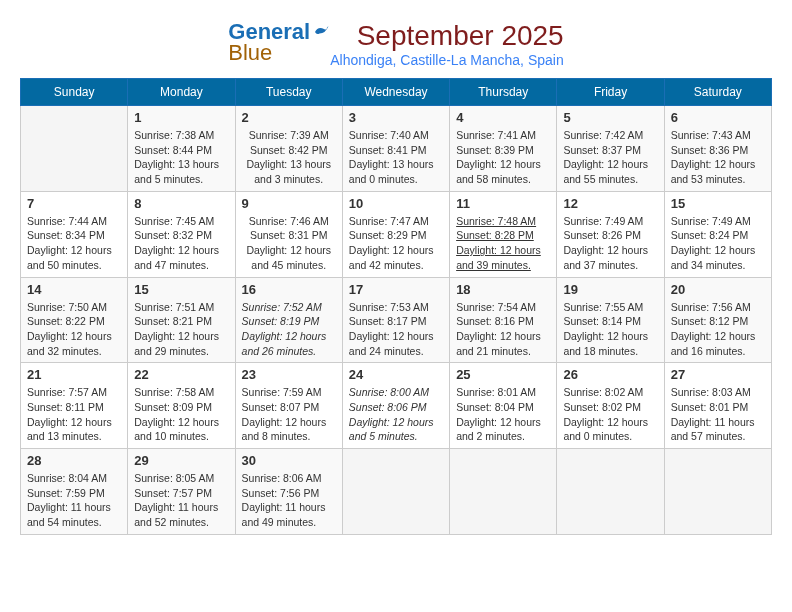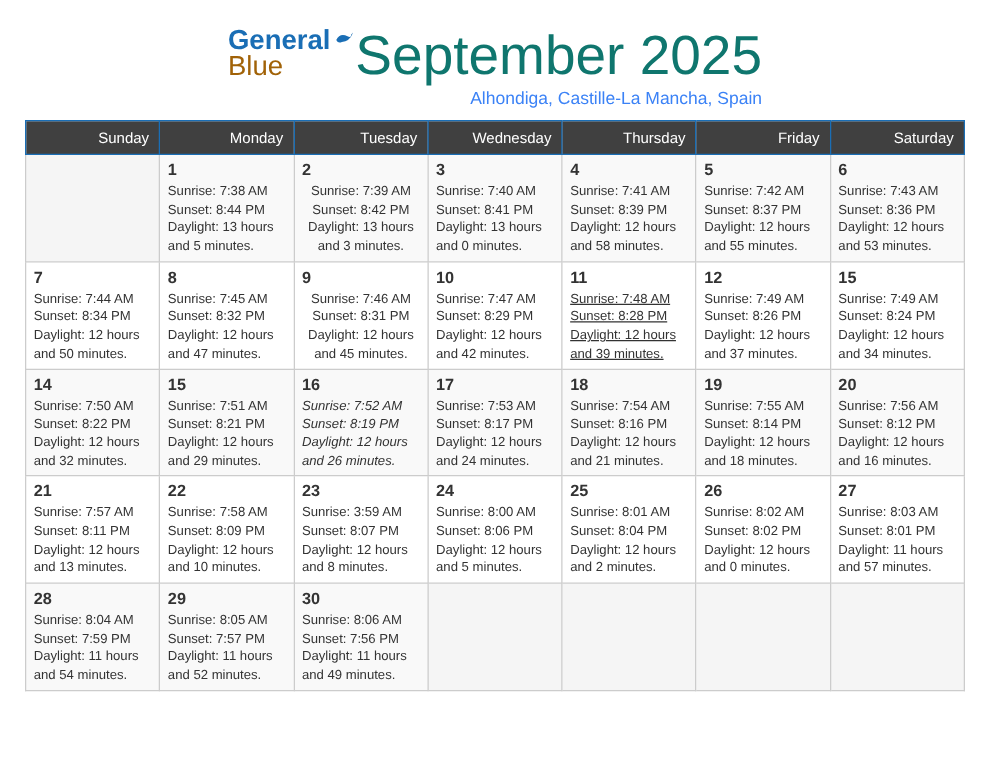"September 2025" .month-title { color: #0f766e -> #7f1d1d; font-size: 44px -> 28px }
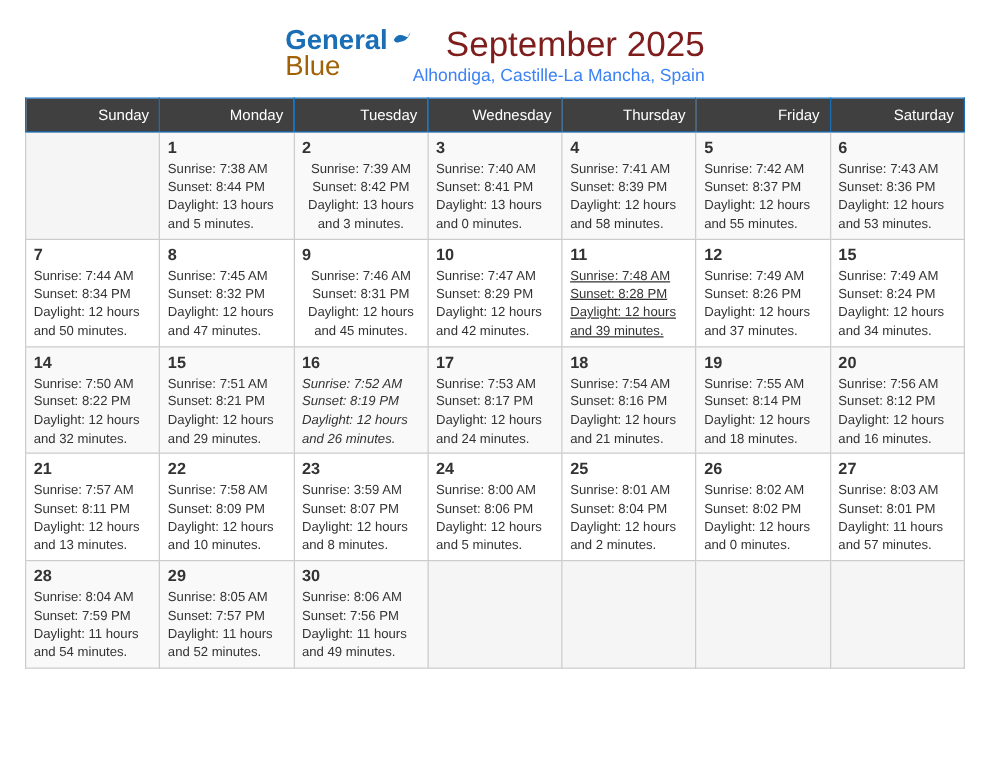"Sunday" thead tr th { background-color: #404040 -> #0369a1; text-align: right -> center }
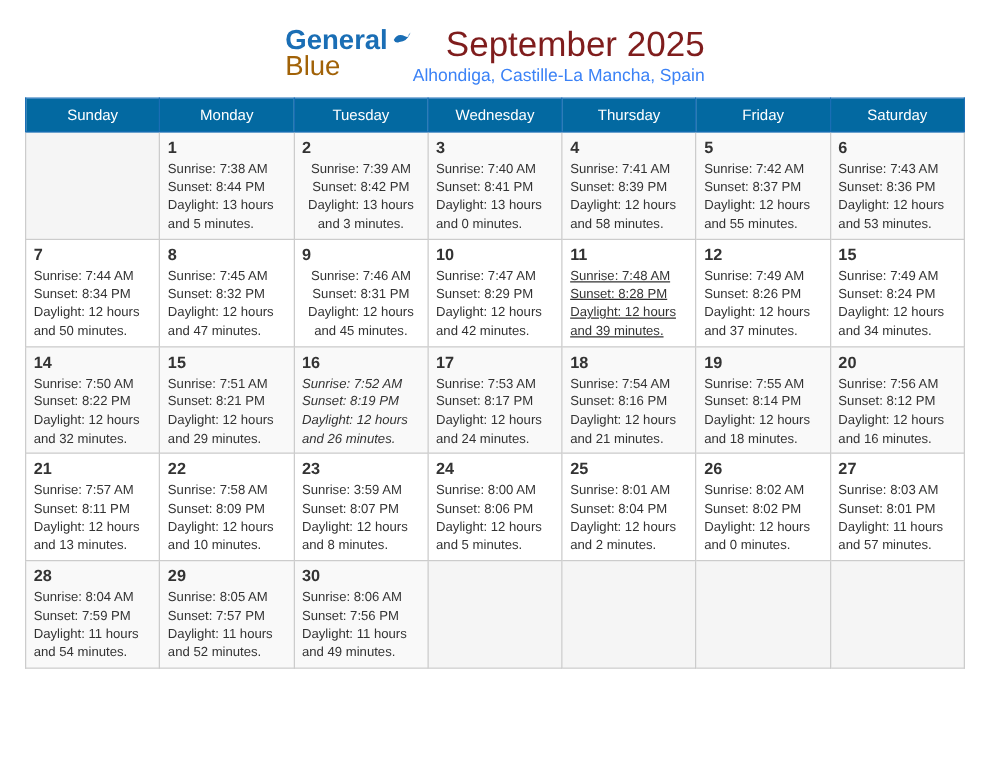"Sunrise: 3:59 AM" div.day-info { text: 3:59 -> 7:59 }
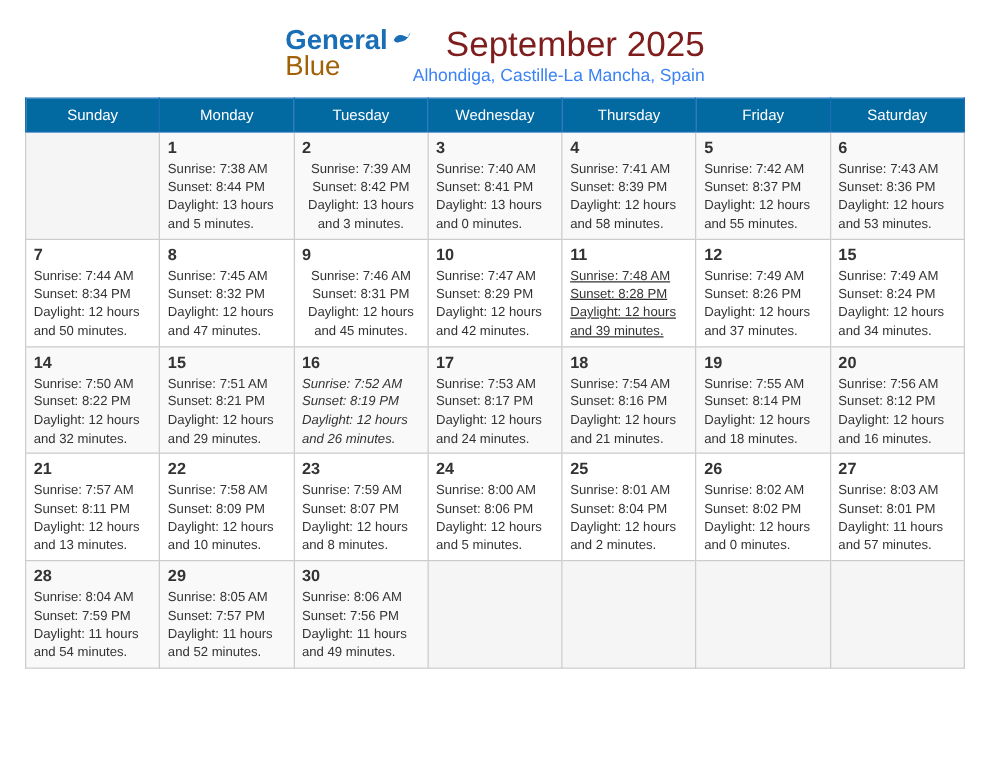"Sunrise: 8:00 AM" div.day-info { font-style: none -> italic }
